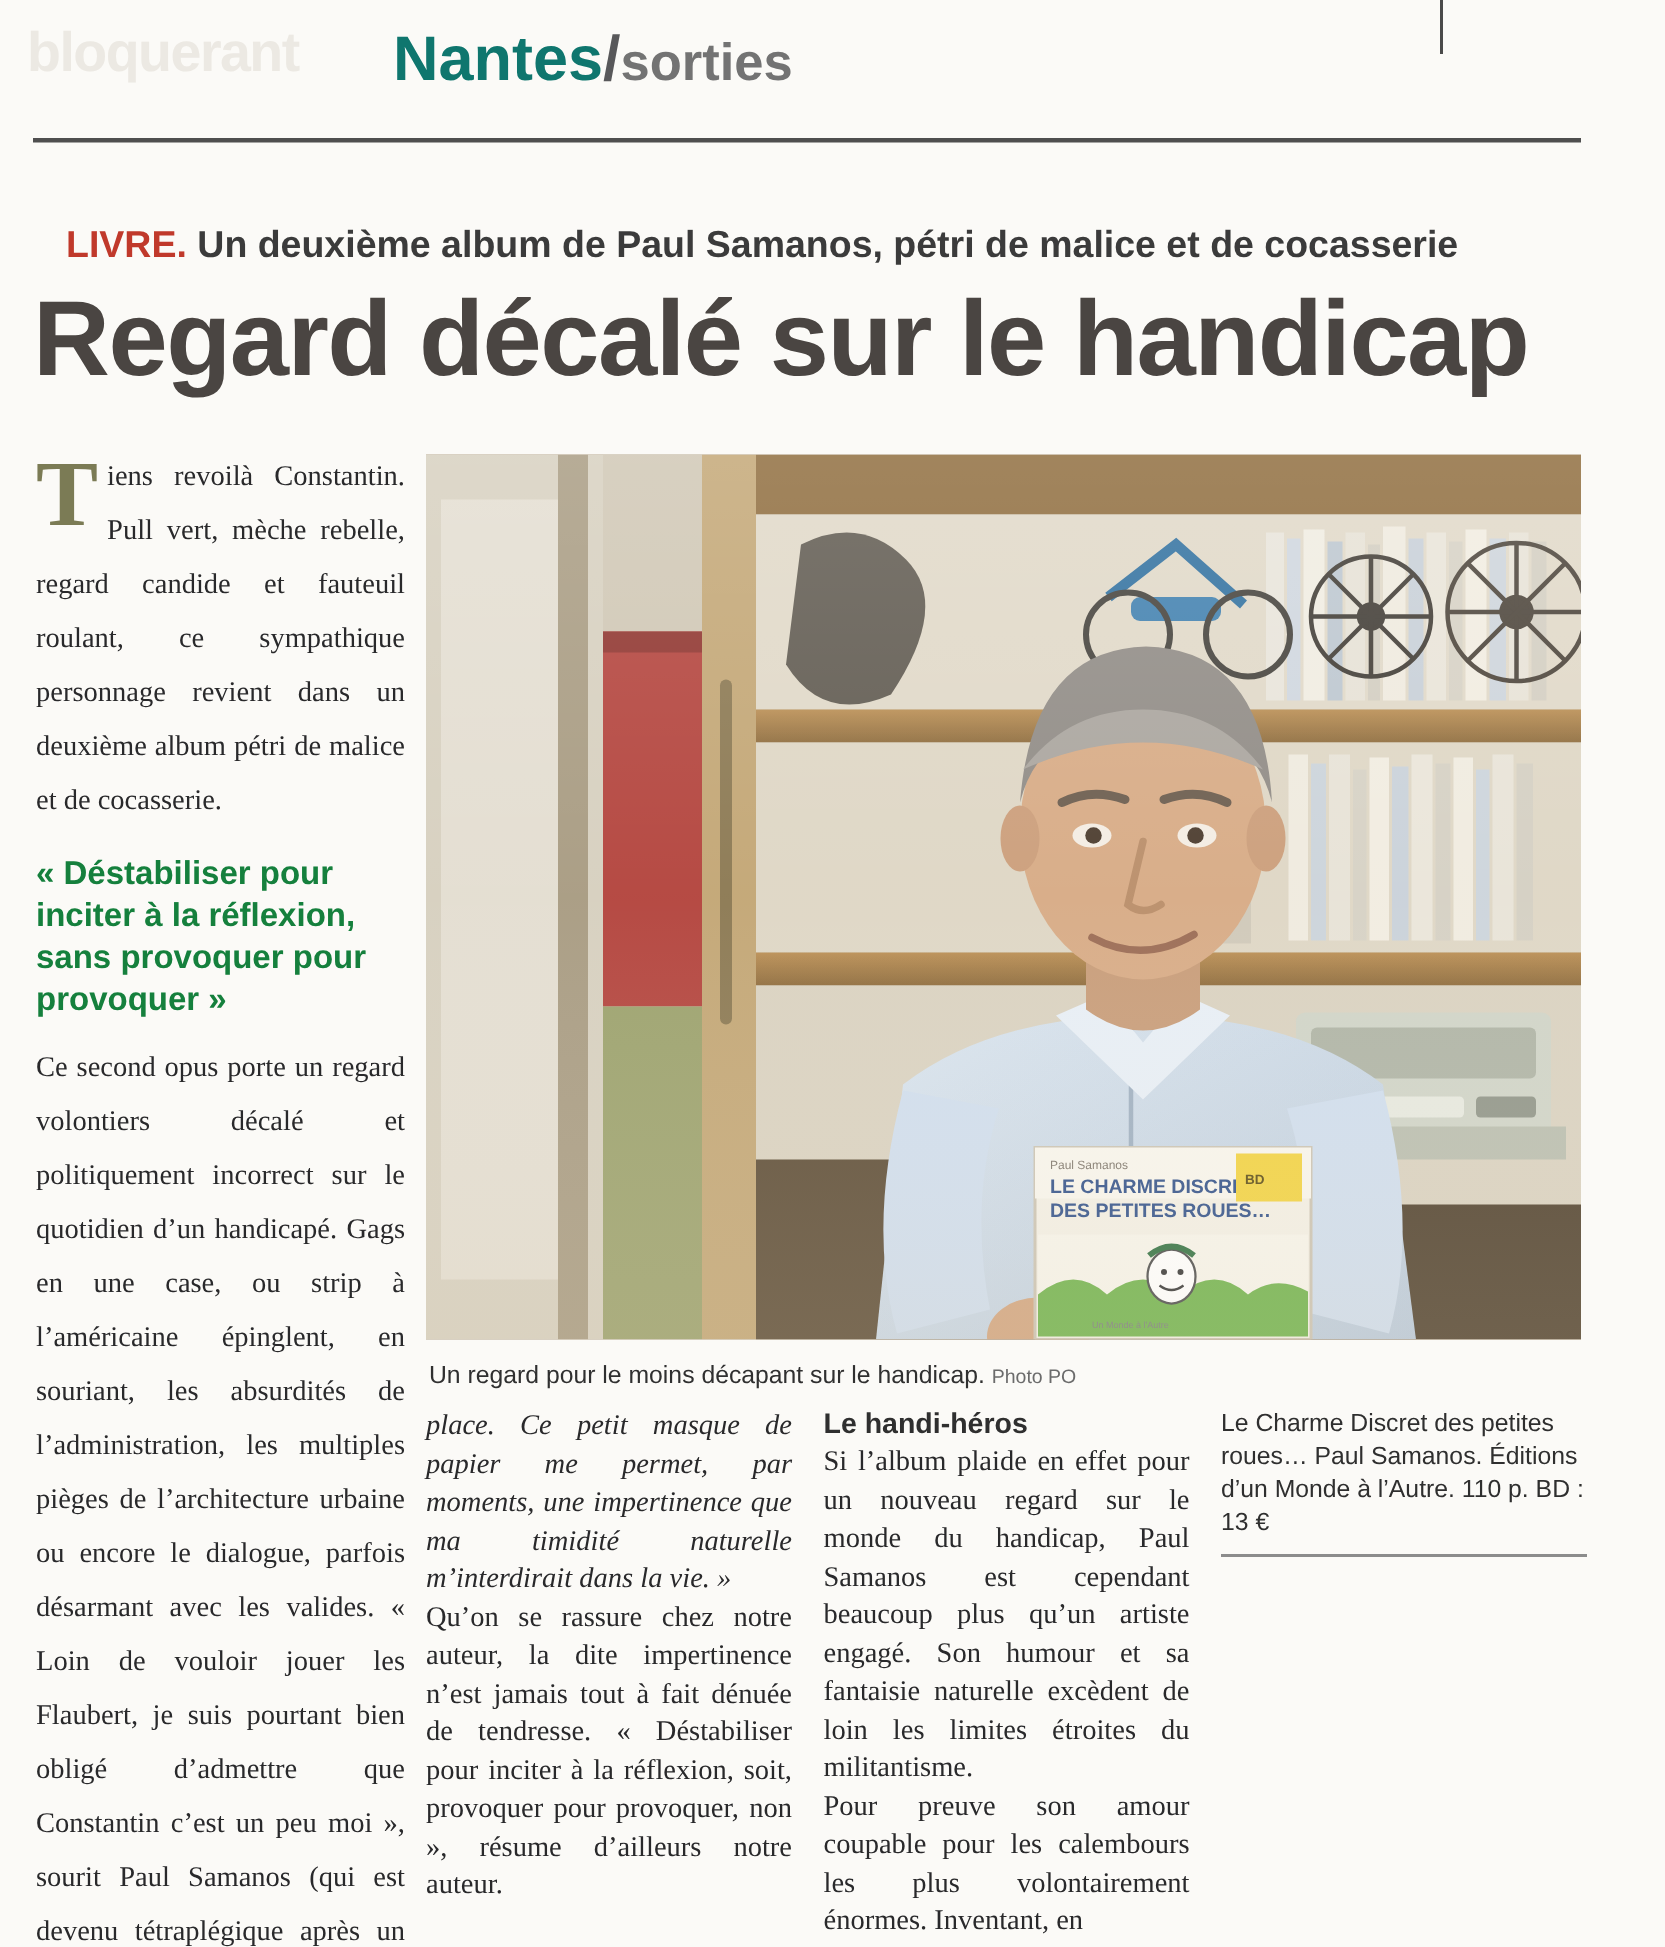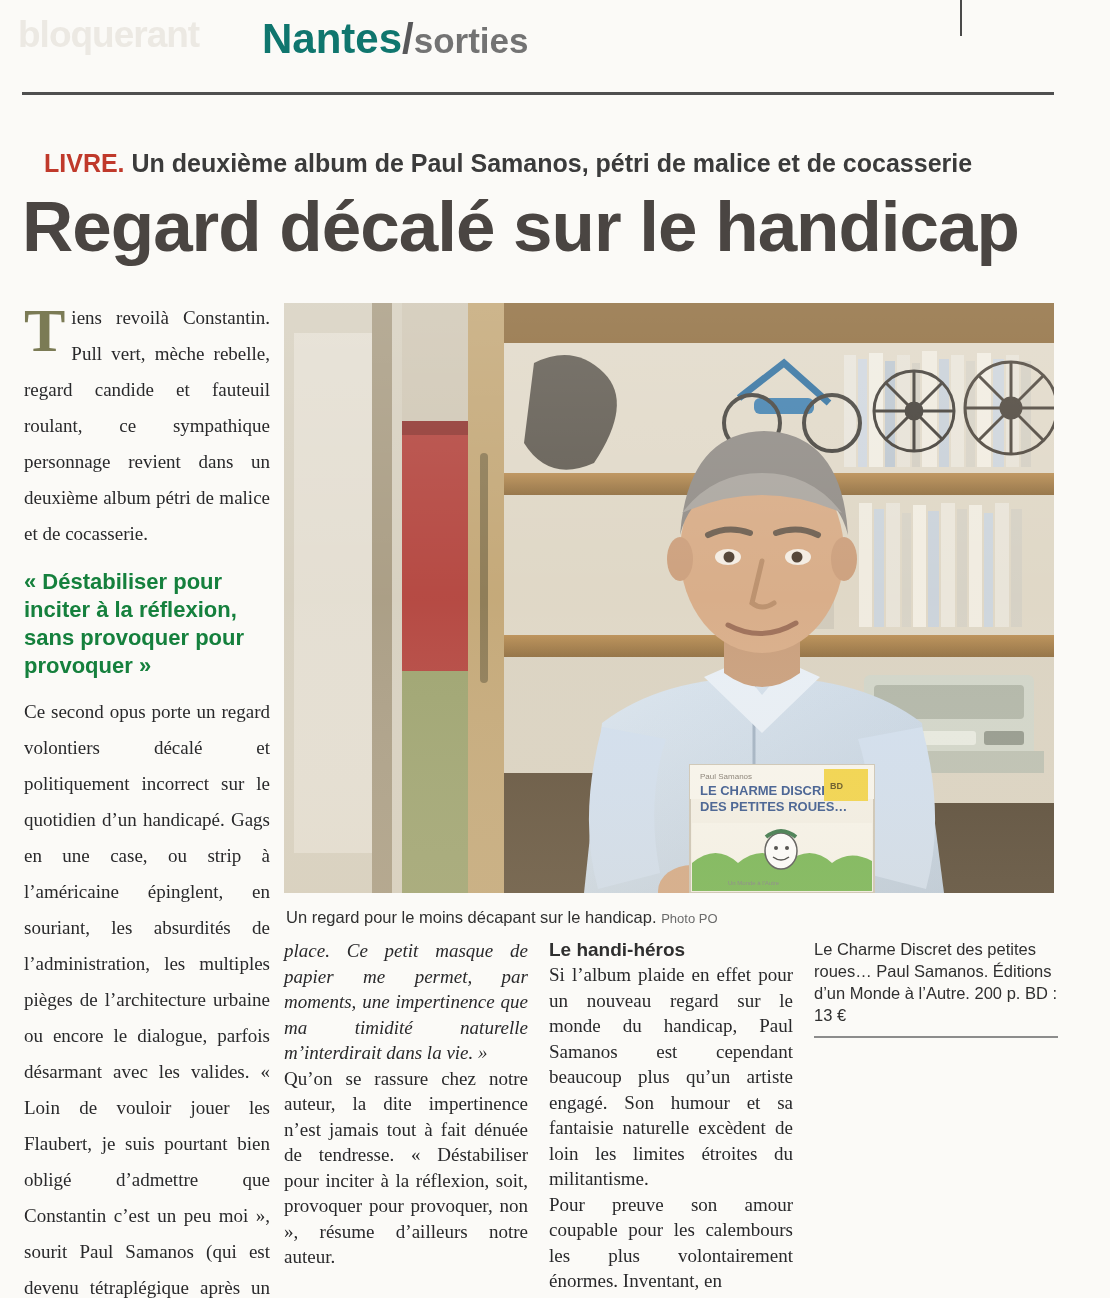"Le Charme Discret des petites" p.infobox { text: 200 -> 110 }
